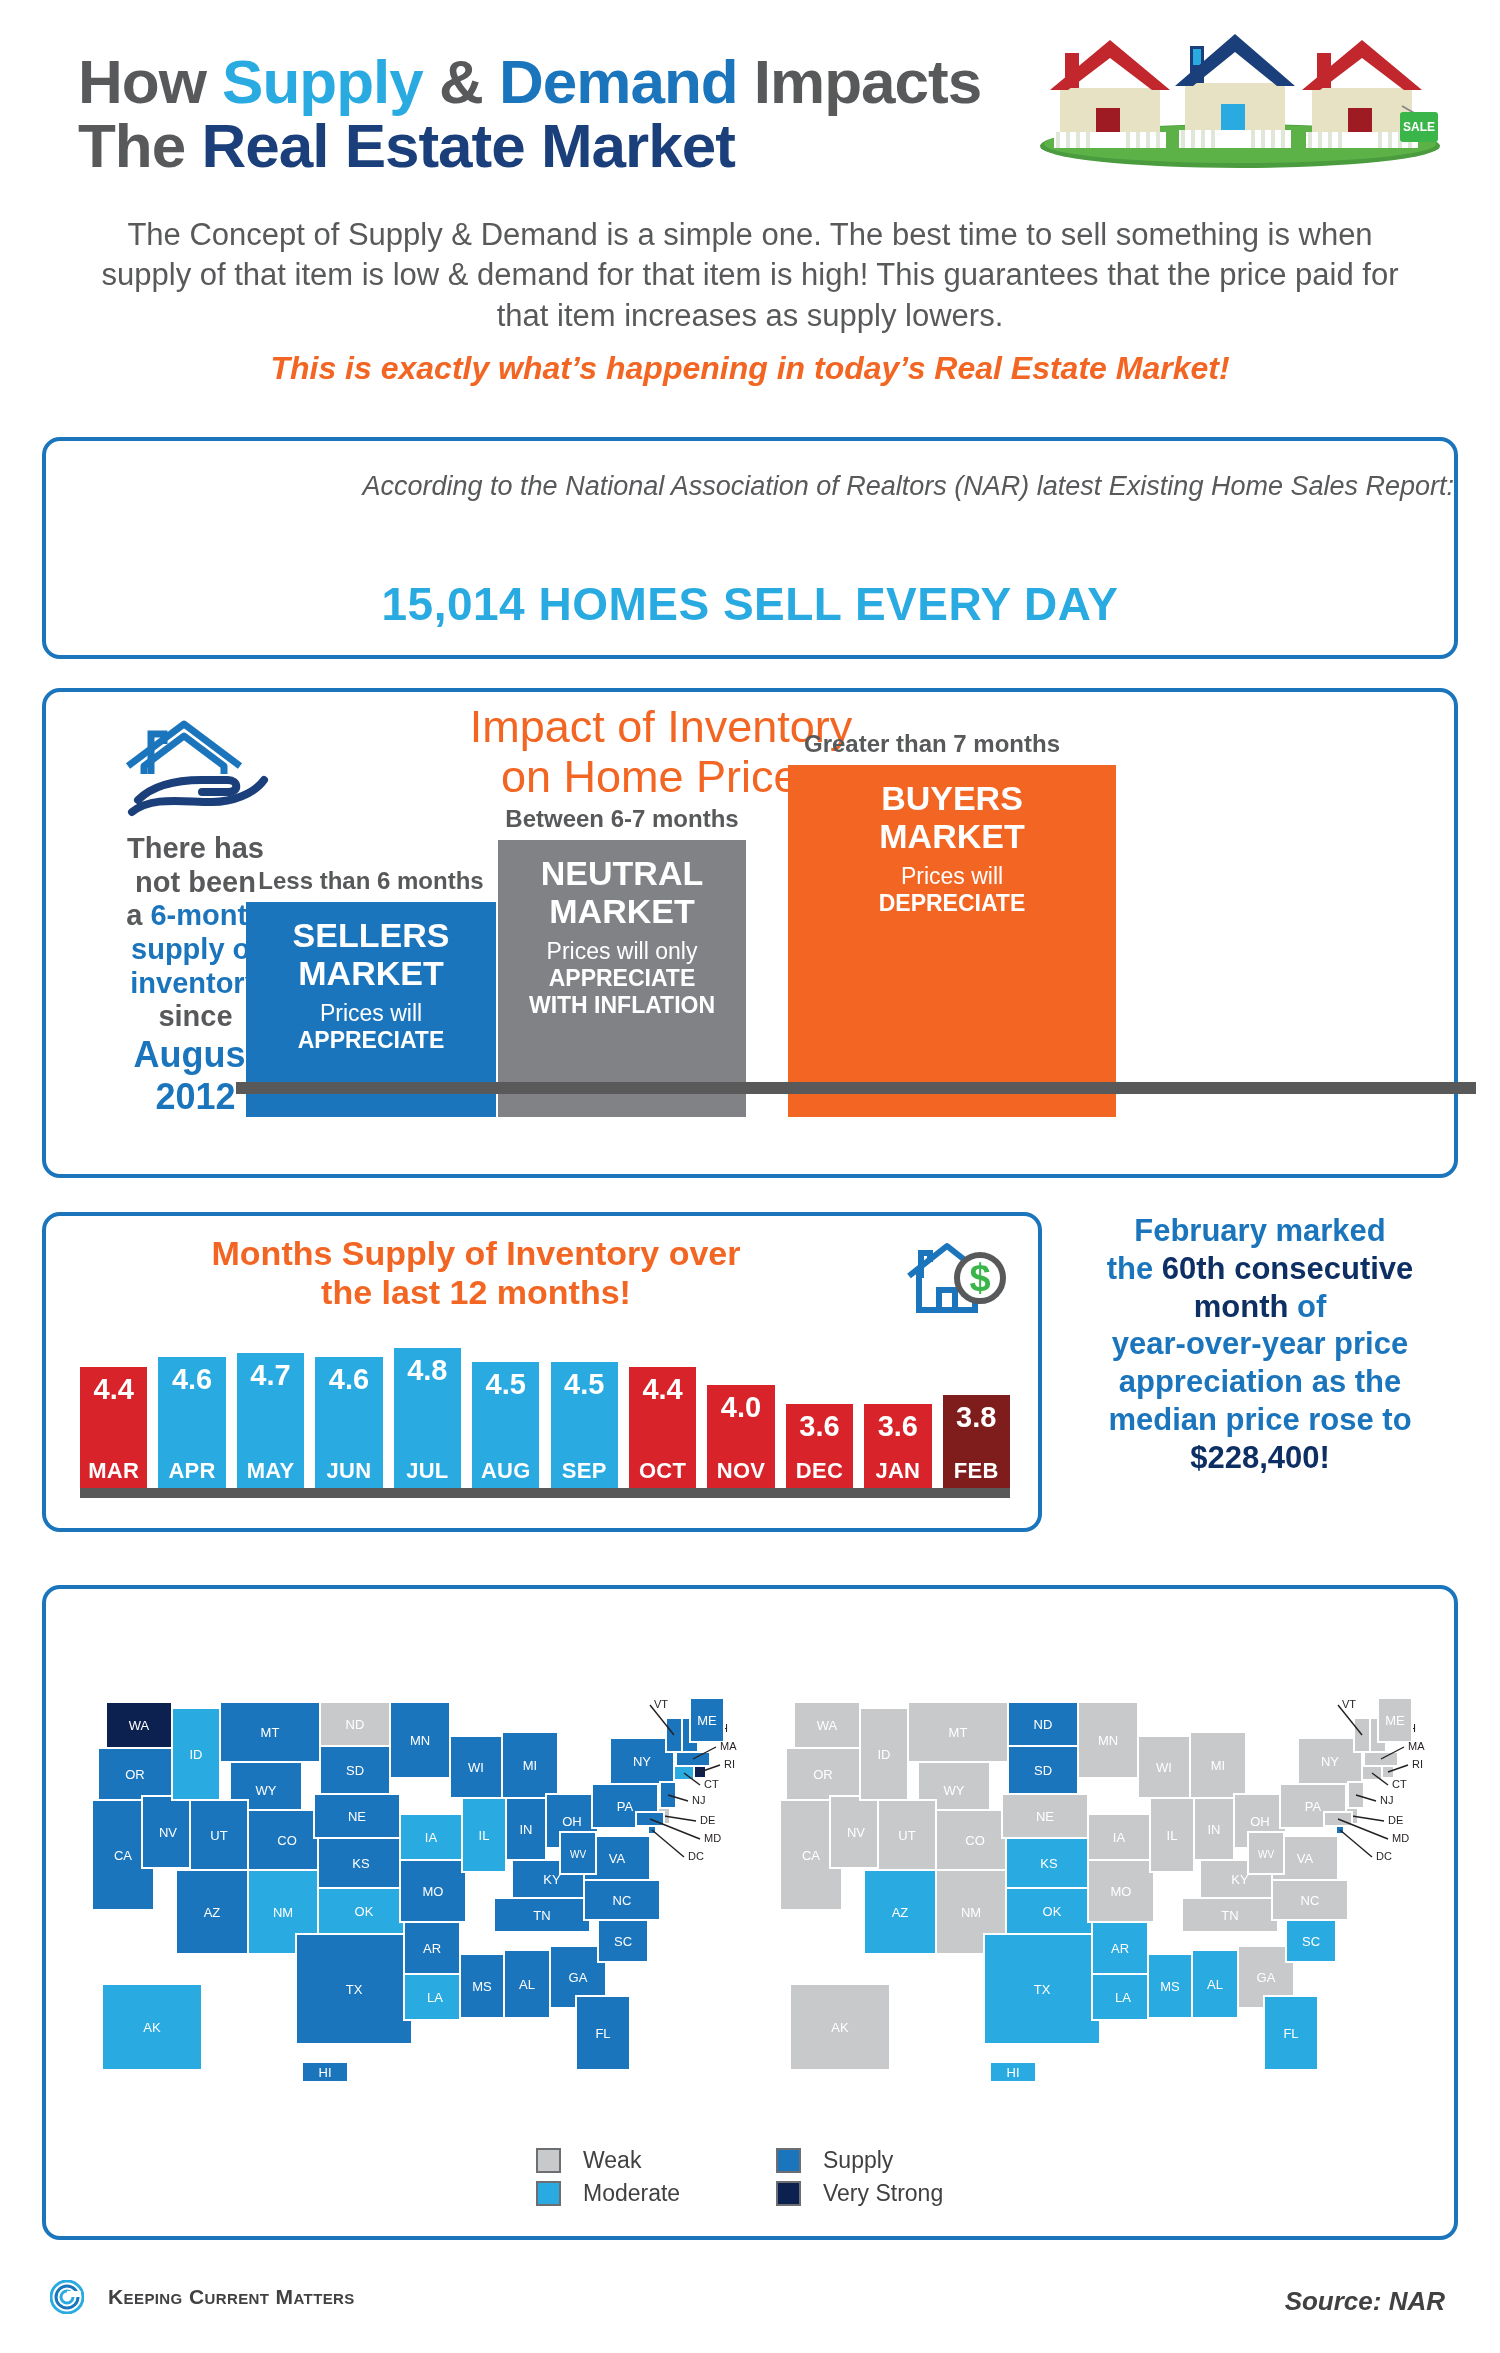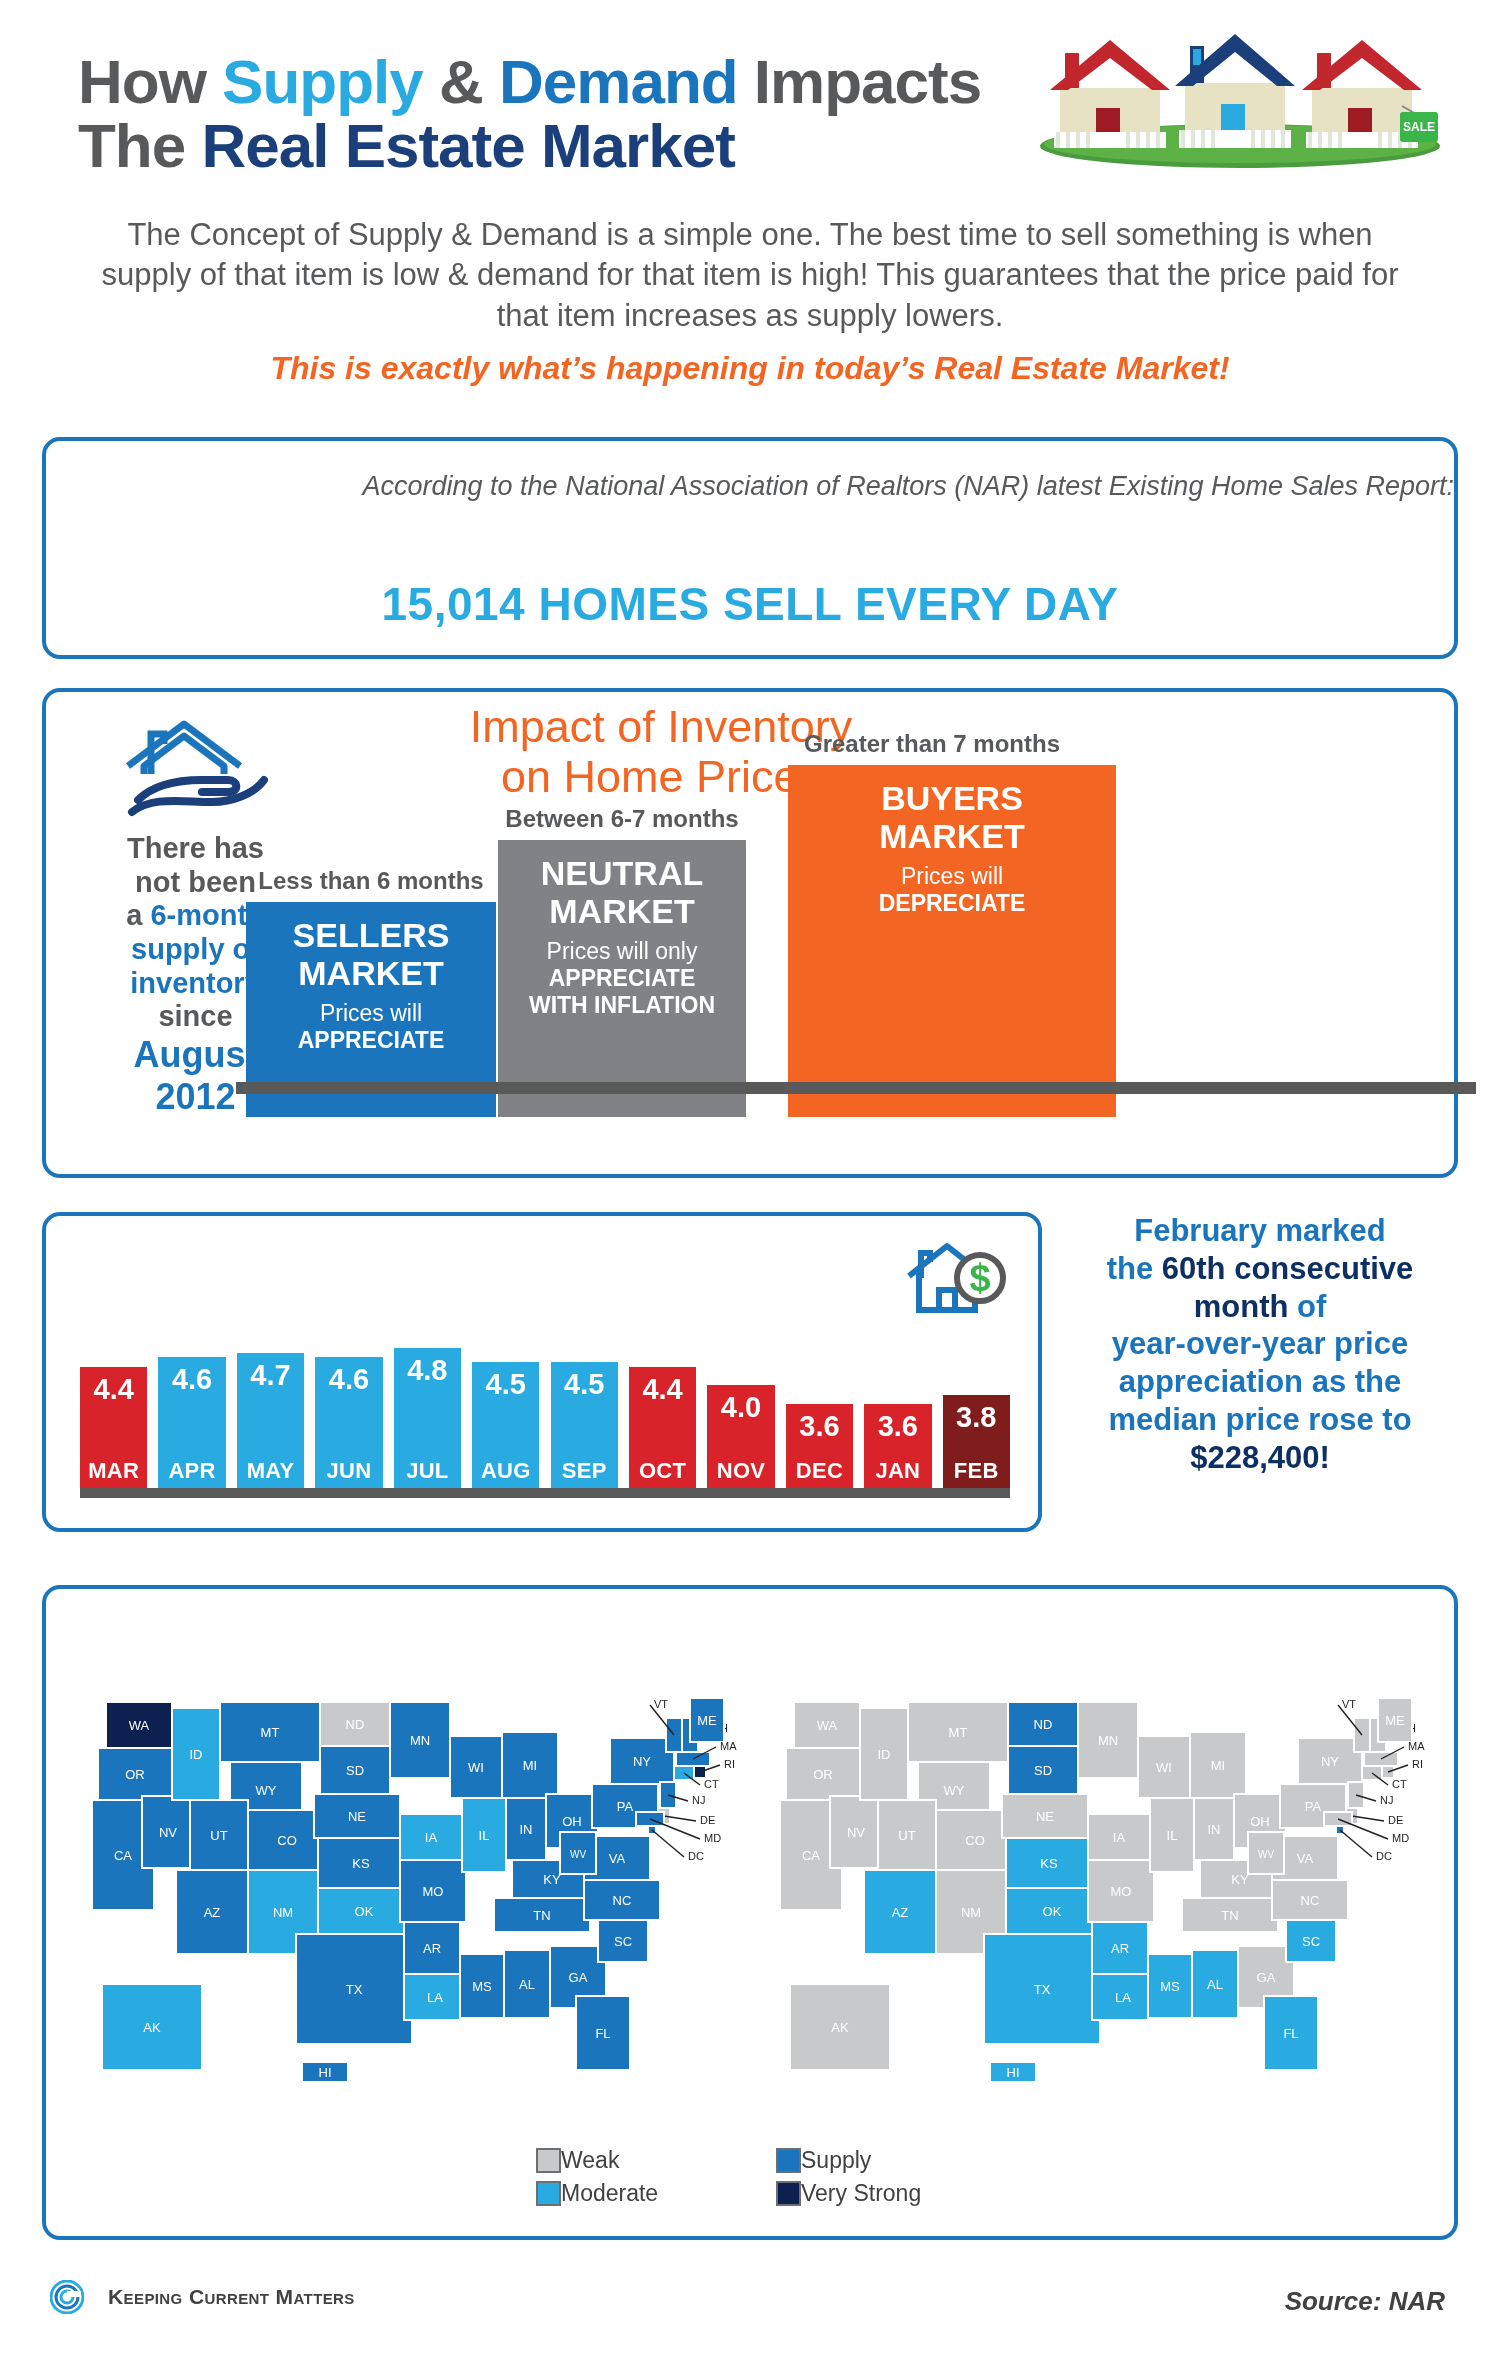"Months Supply of Inventory over" div.supply-title { html: none -> <div> <span>Months Supply of Inventory over</span><br> <span>the last 12 months!</span> </div> }
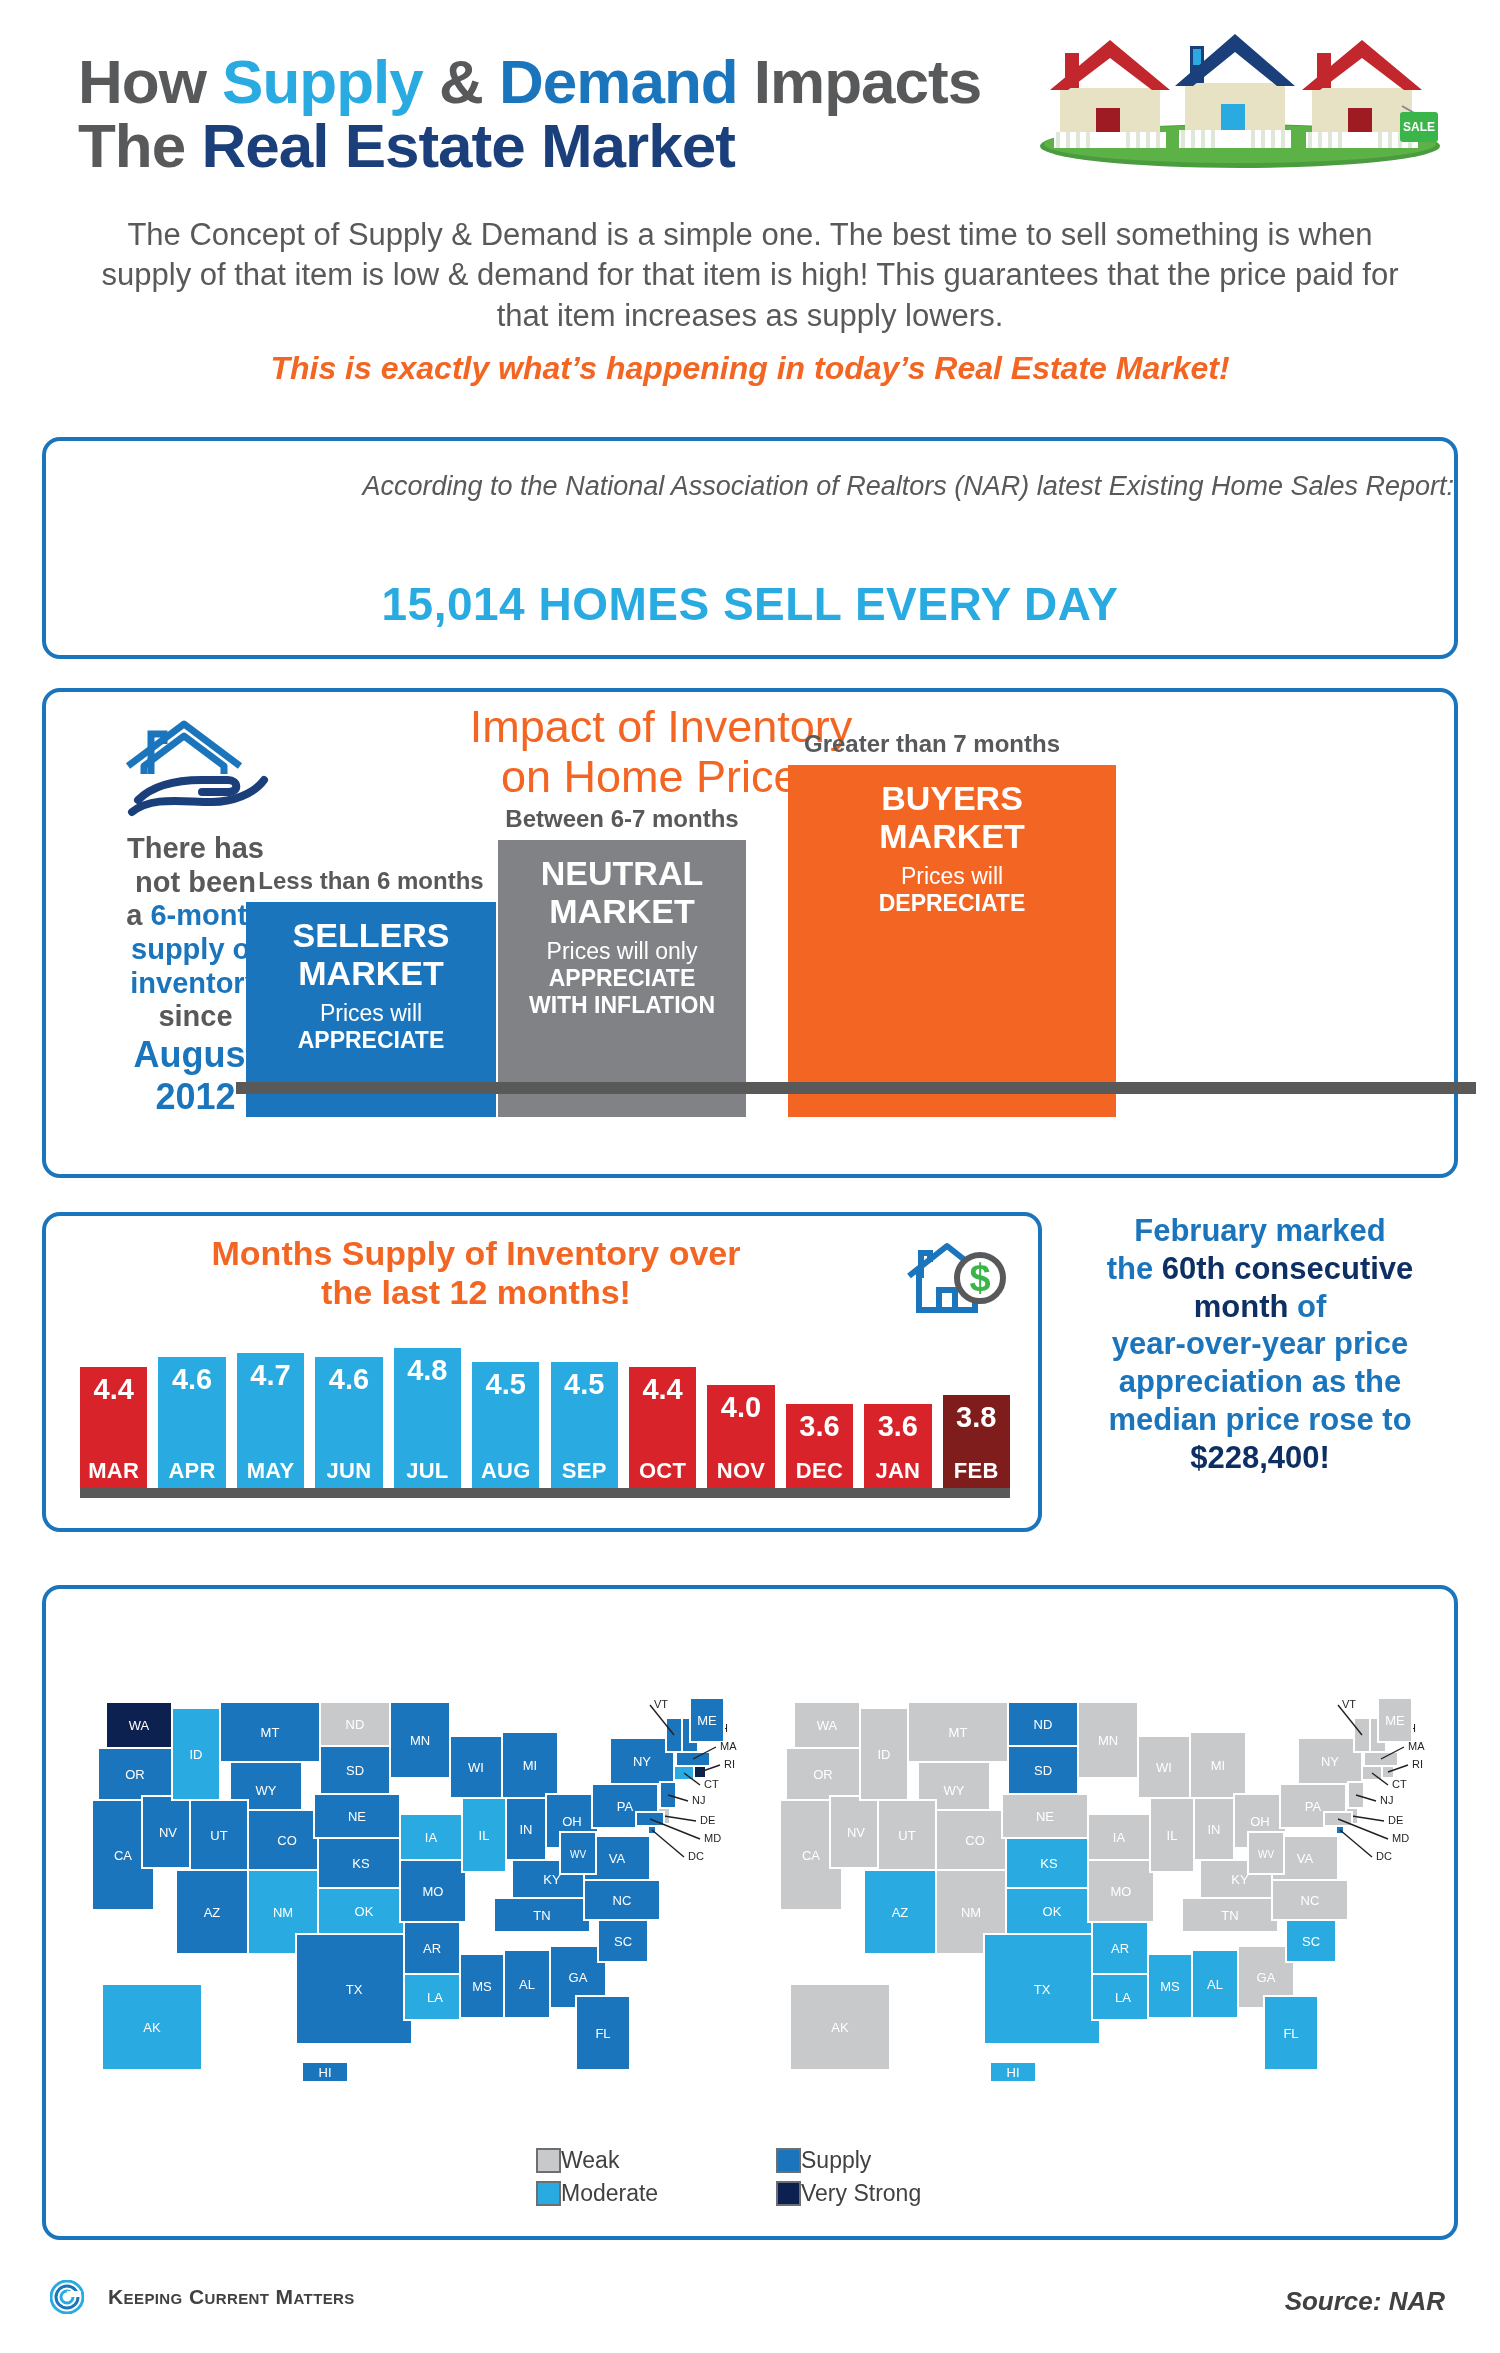"Weak" .legend-item { gap: 0 -> 22px }
